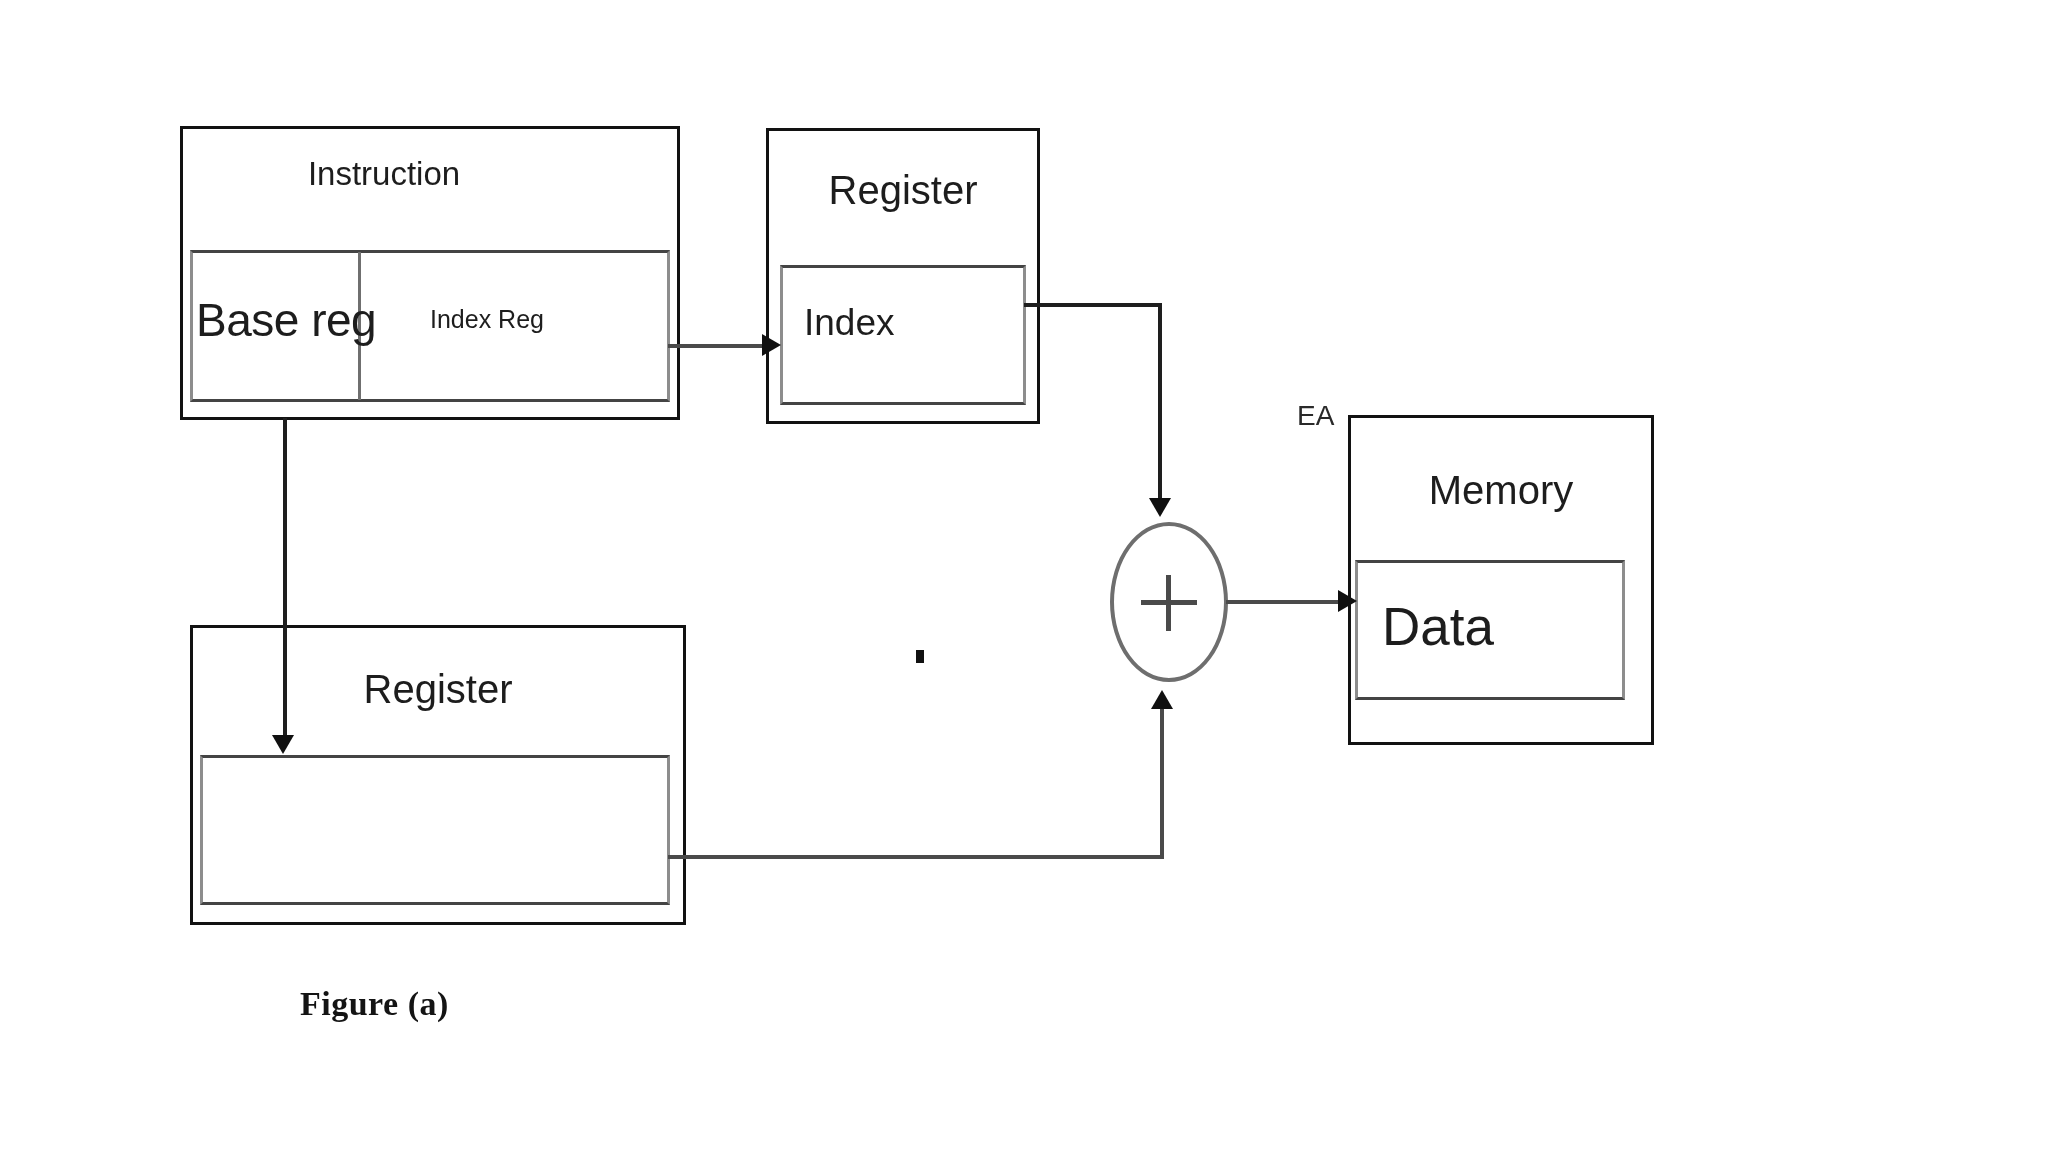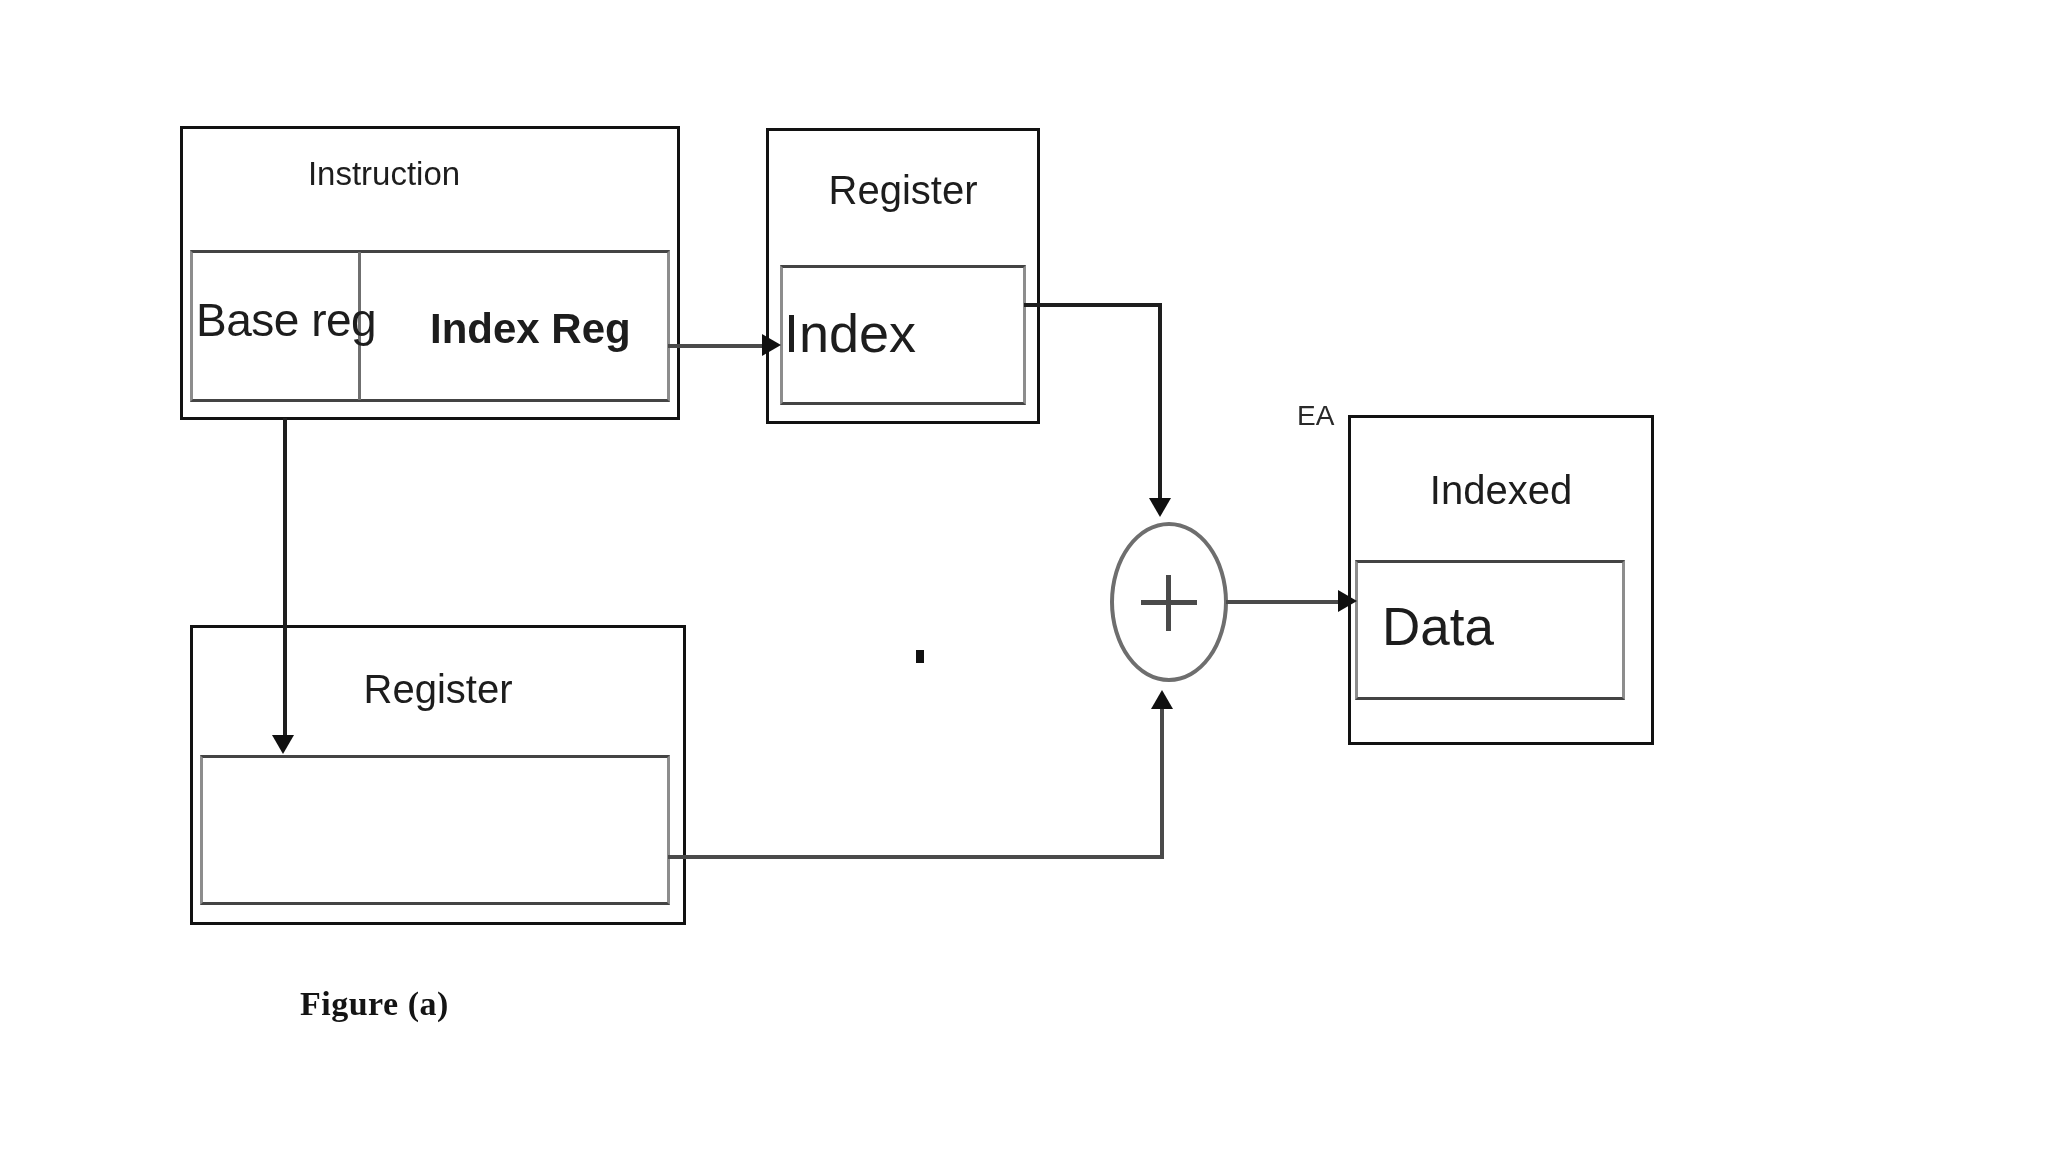"Index Reg" div.cell-text { font-size: 42px -> 25px; font-weight: bold -> none }
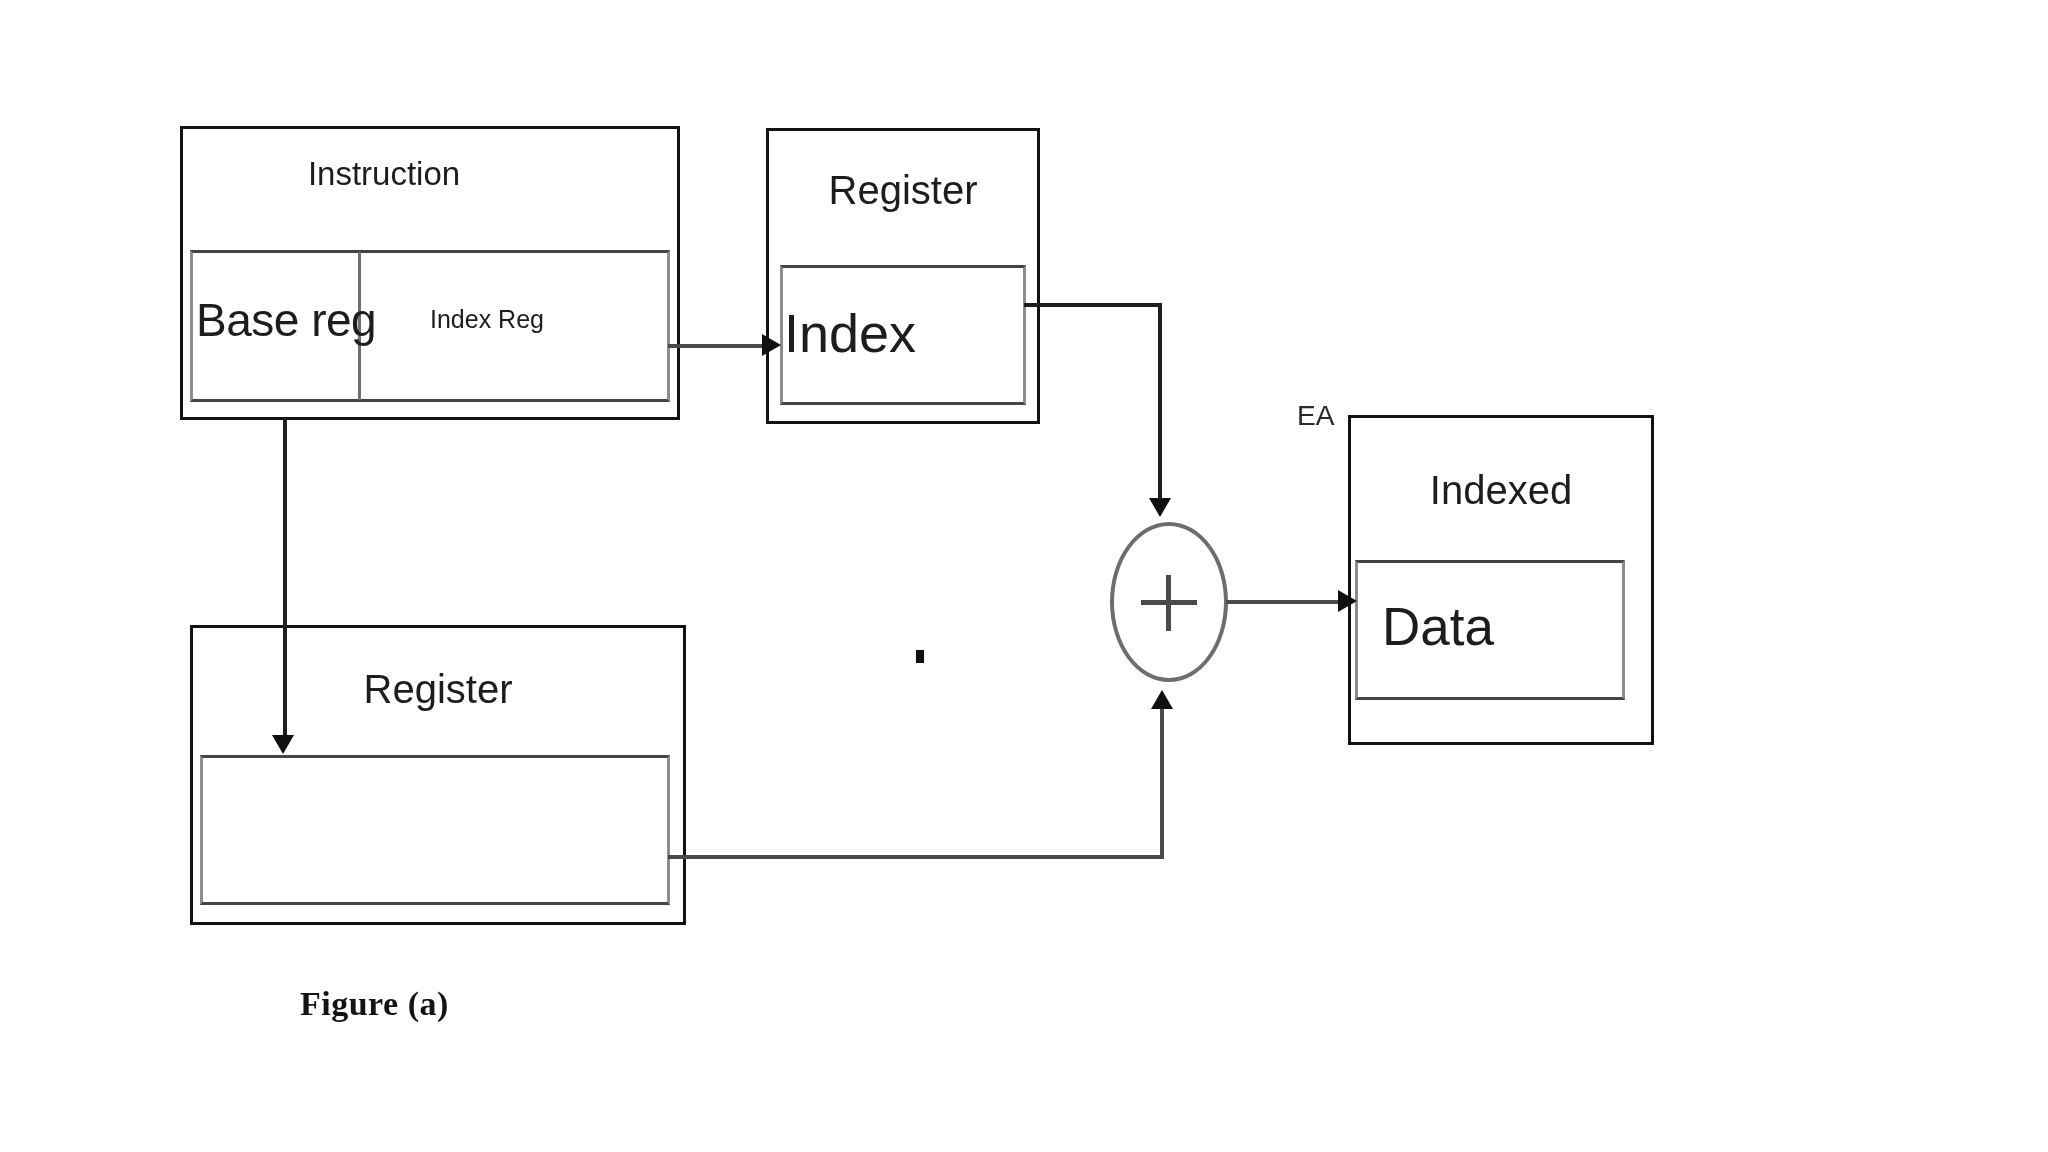"Index" div.cell-text { font-size: 54px -> 37px; left: 784px -> 804px }
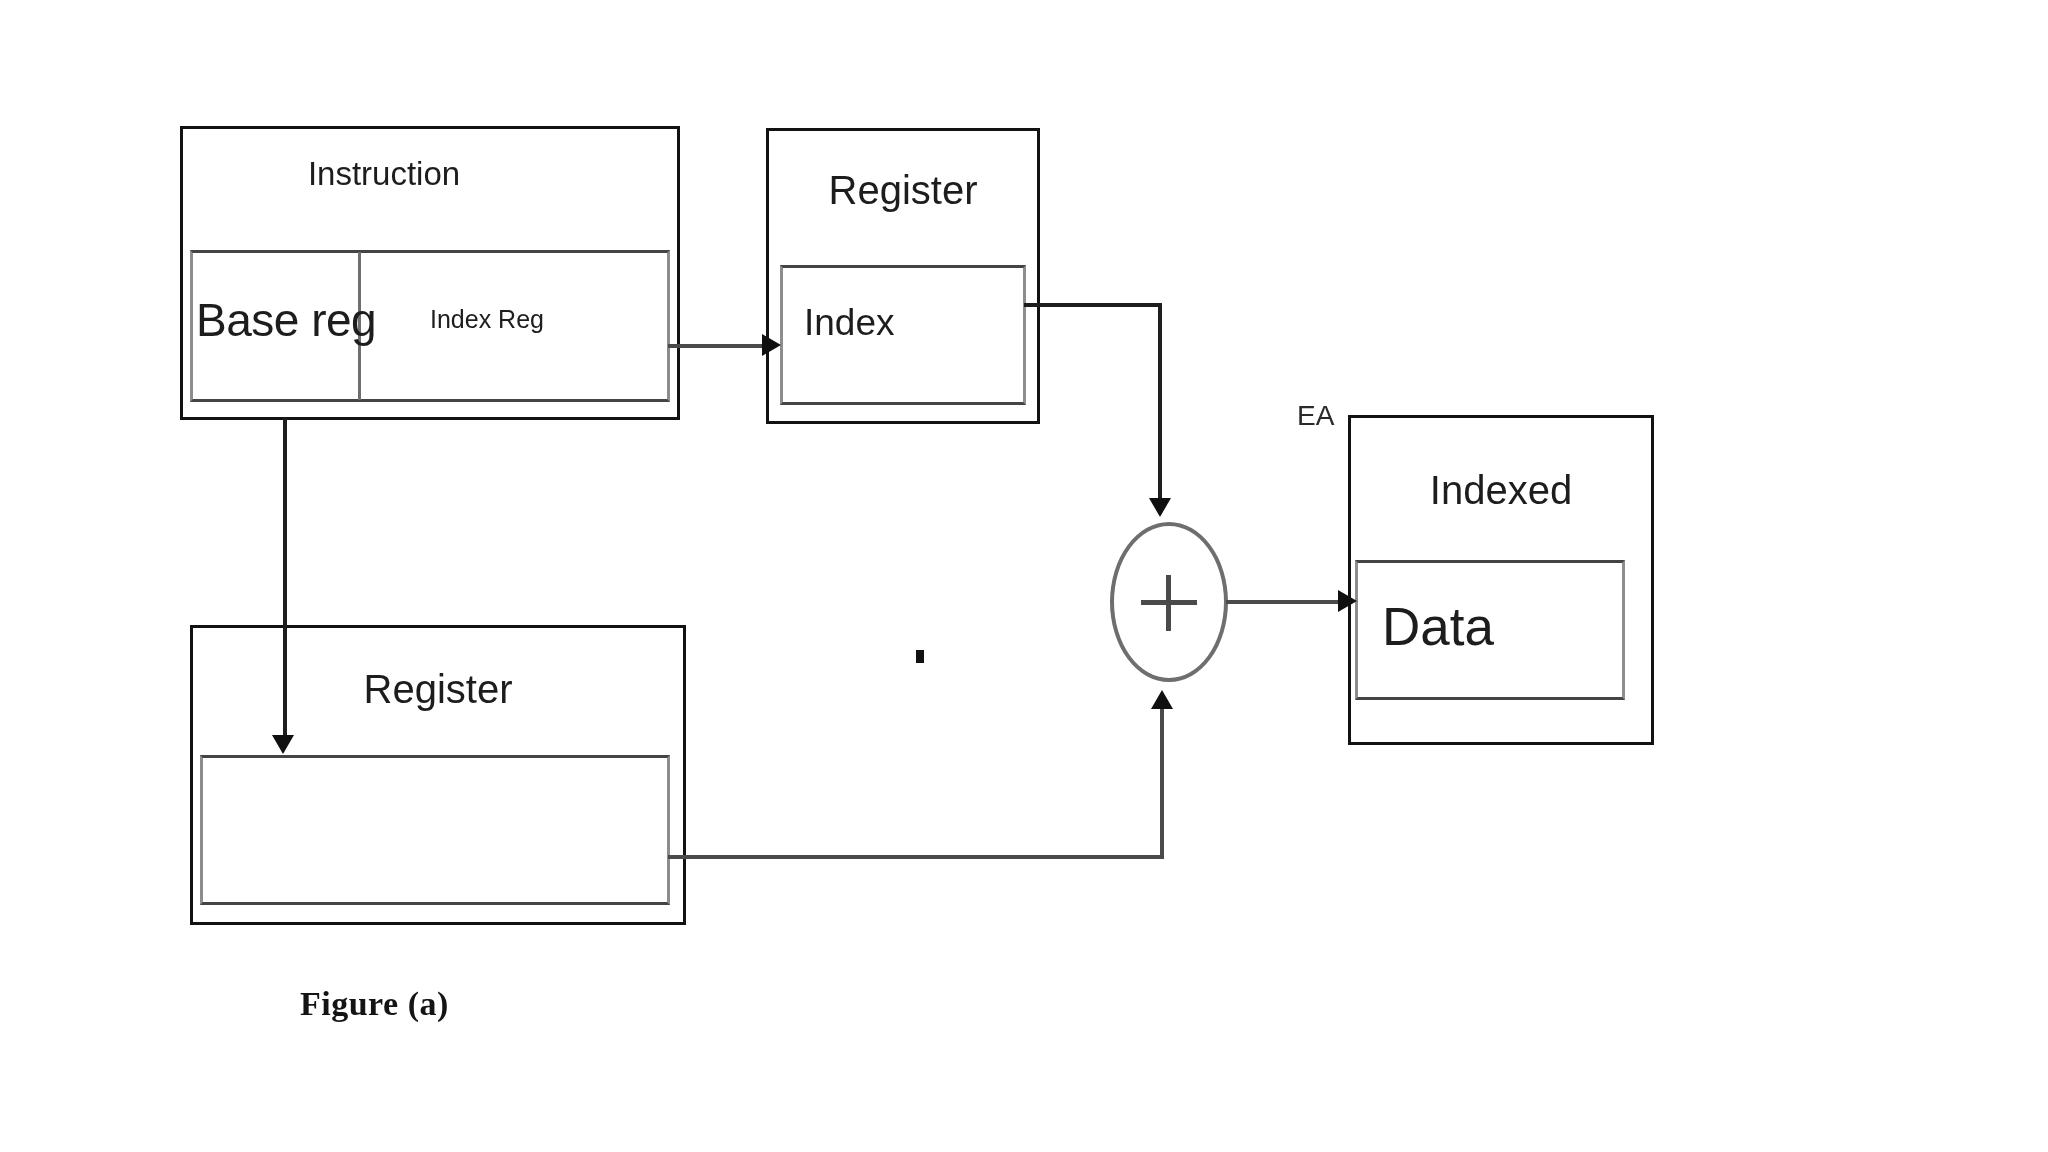"Indexed" div.box-title { text: Indexed -> Memory }
